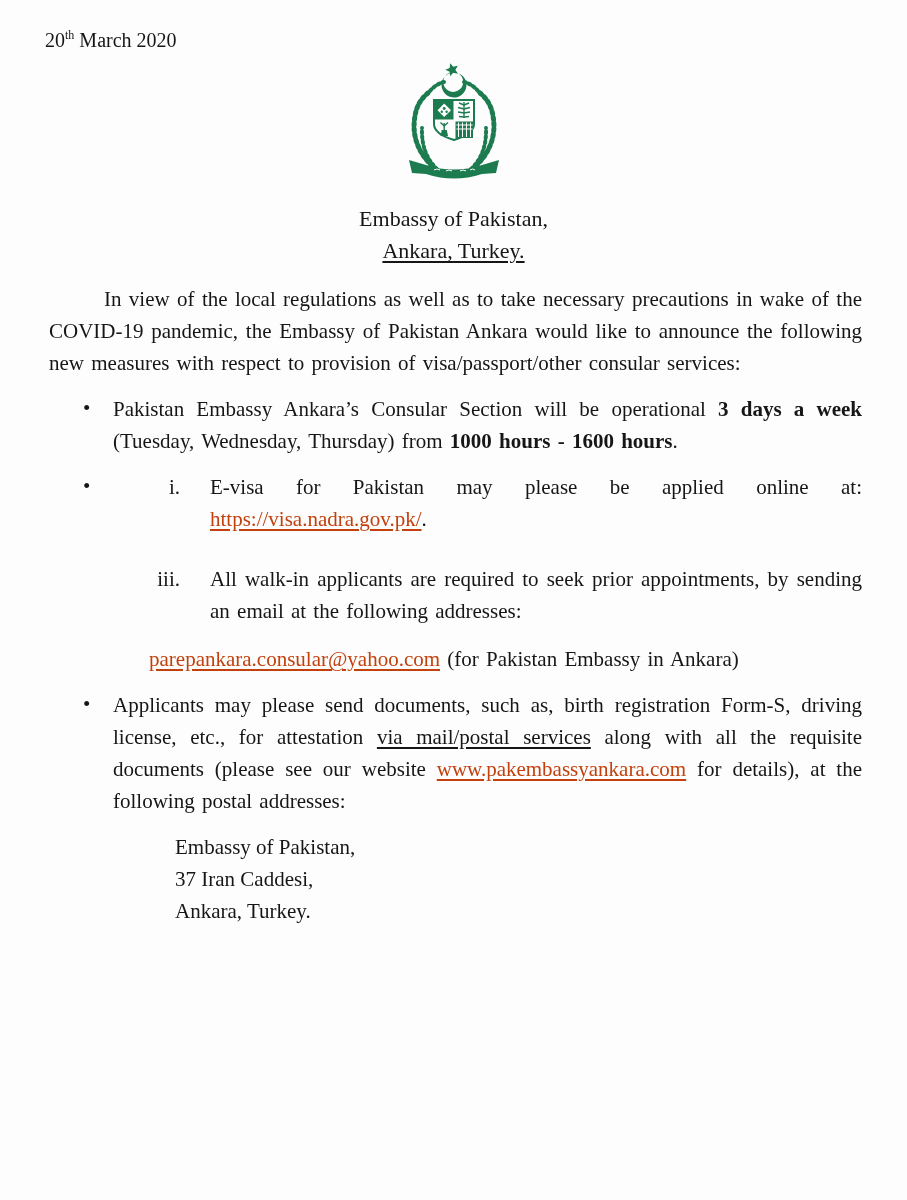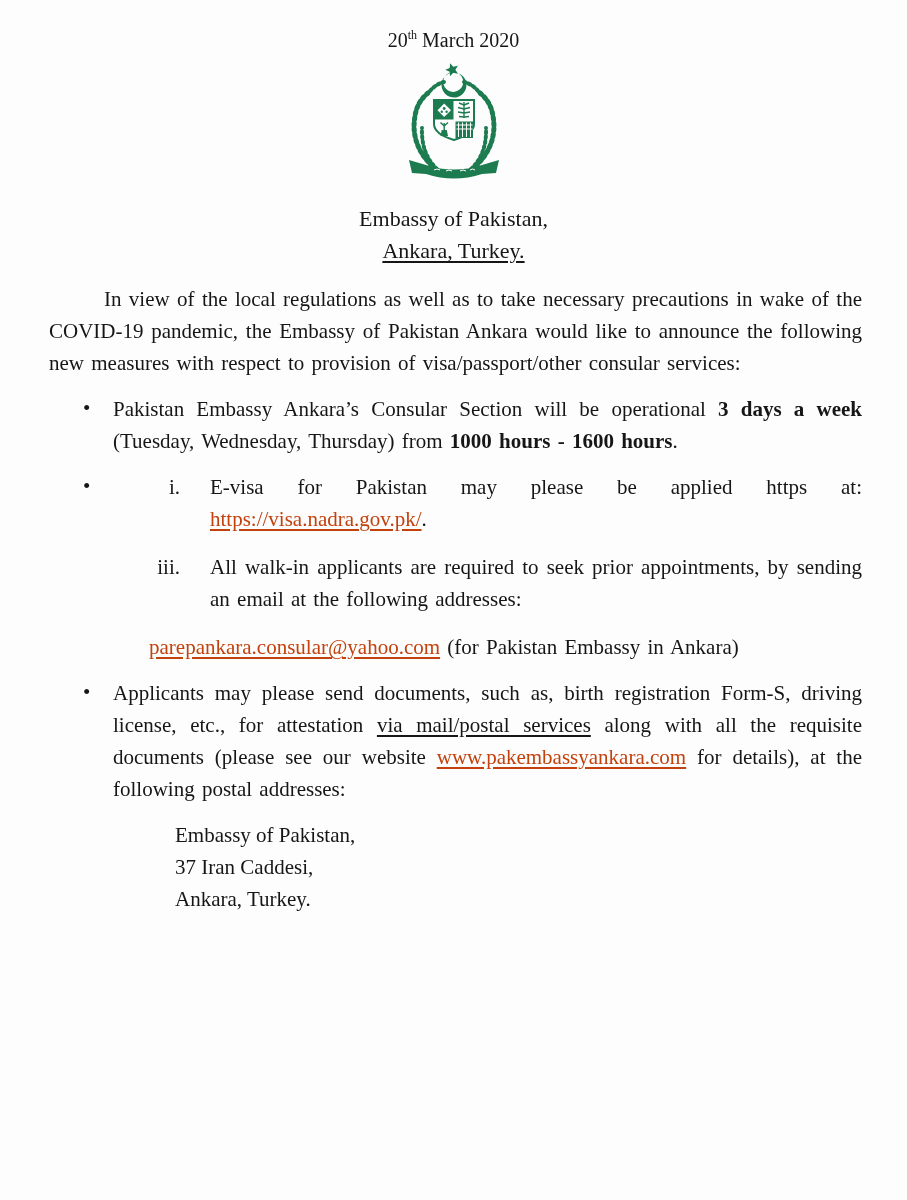"20th March 2020" .date-row { text-align: center -> left }
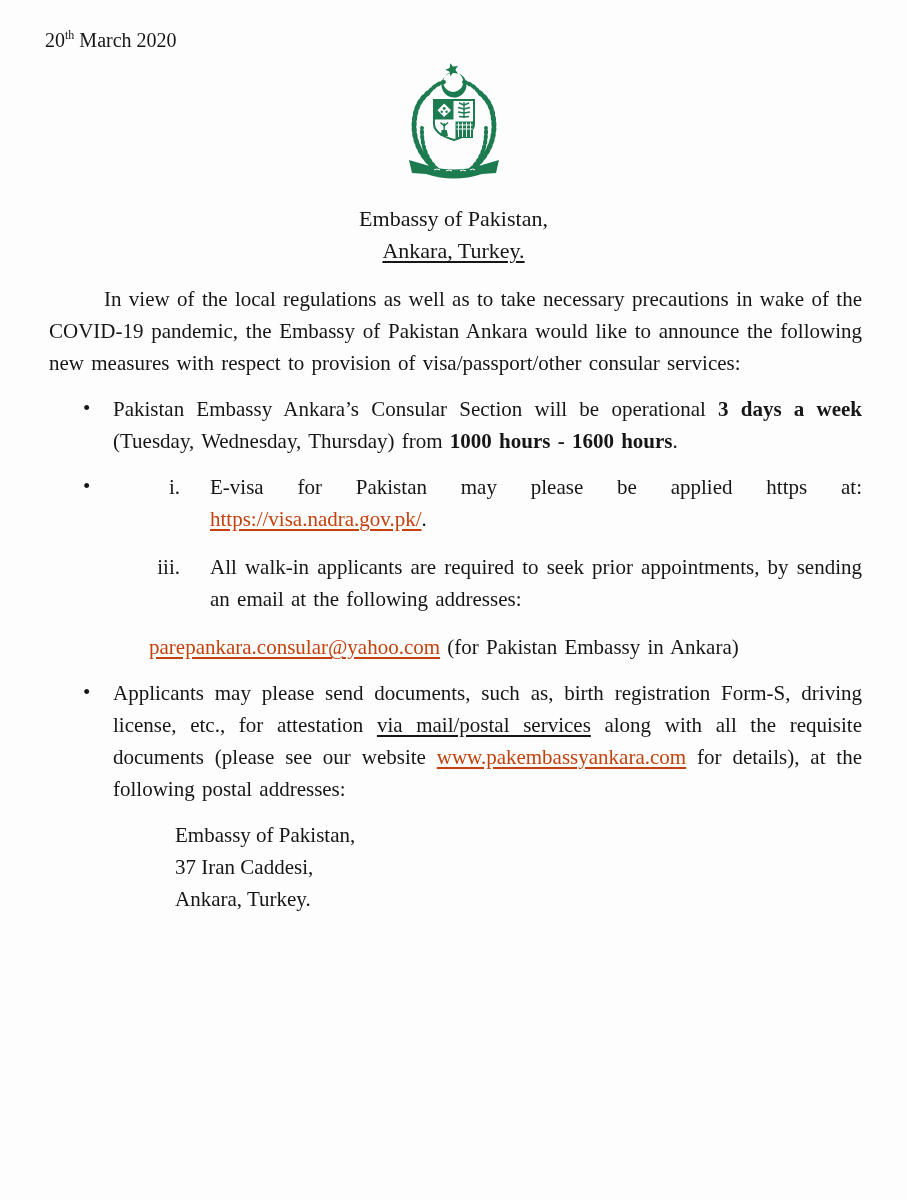"E-visa for Pakistan may please" span { text: https -> online }
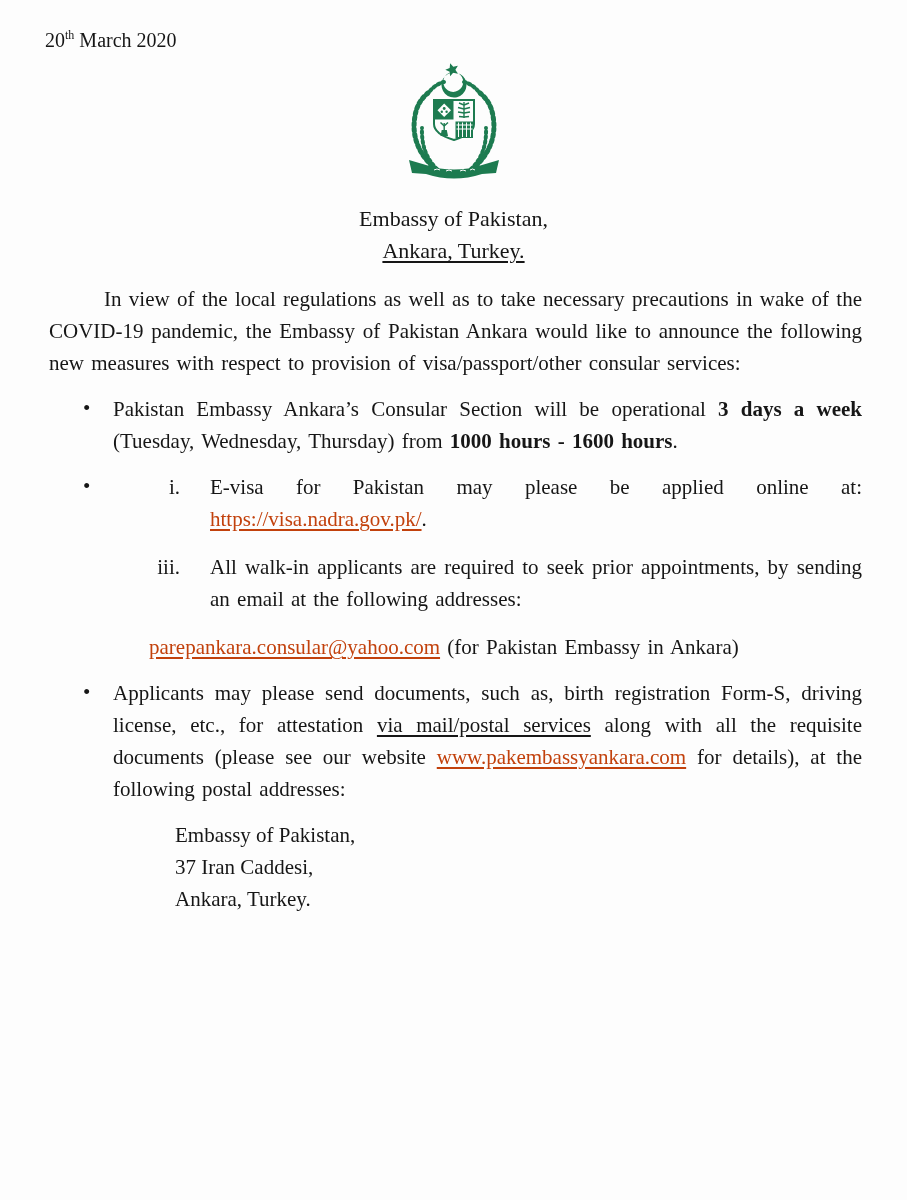"iii." .gap-before { margin-top: 16px -> 28px }
